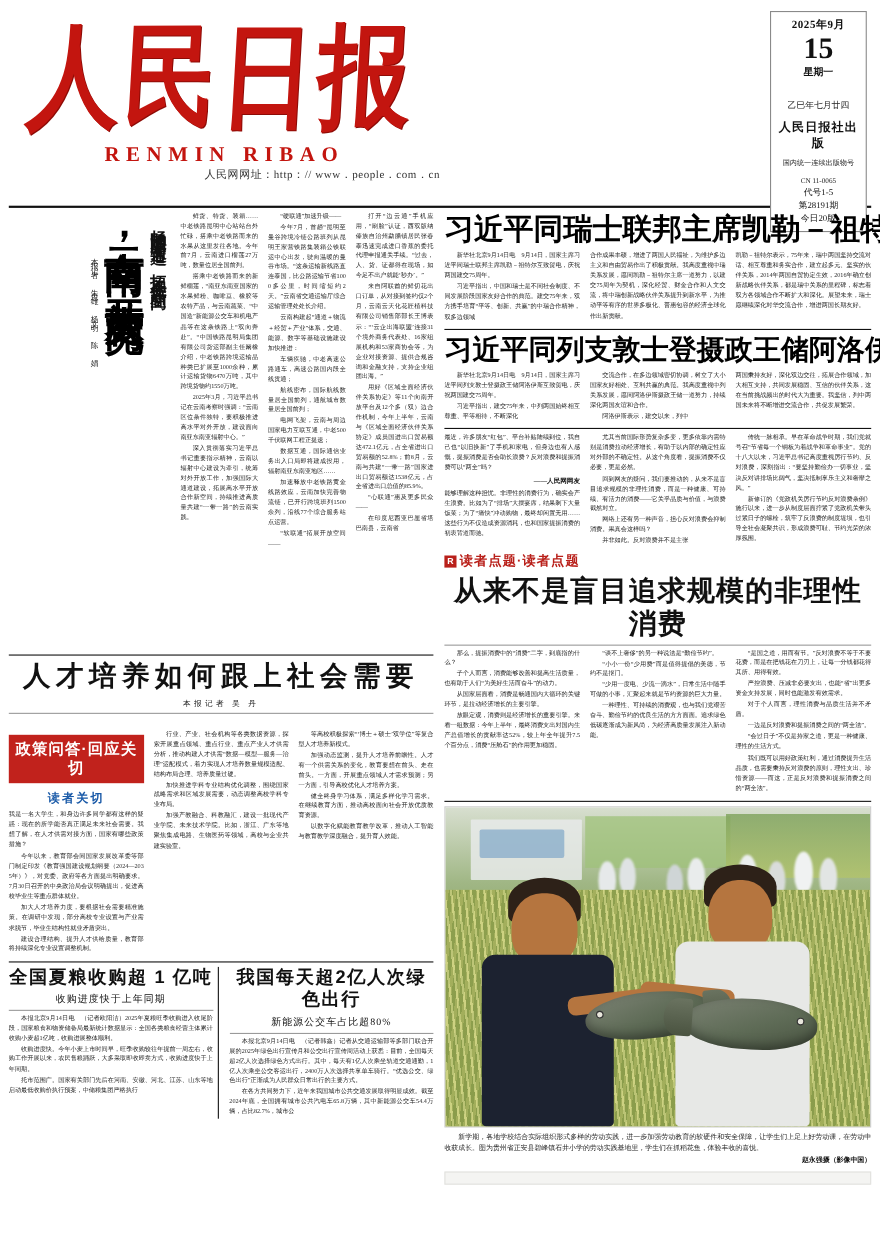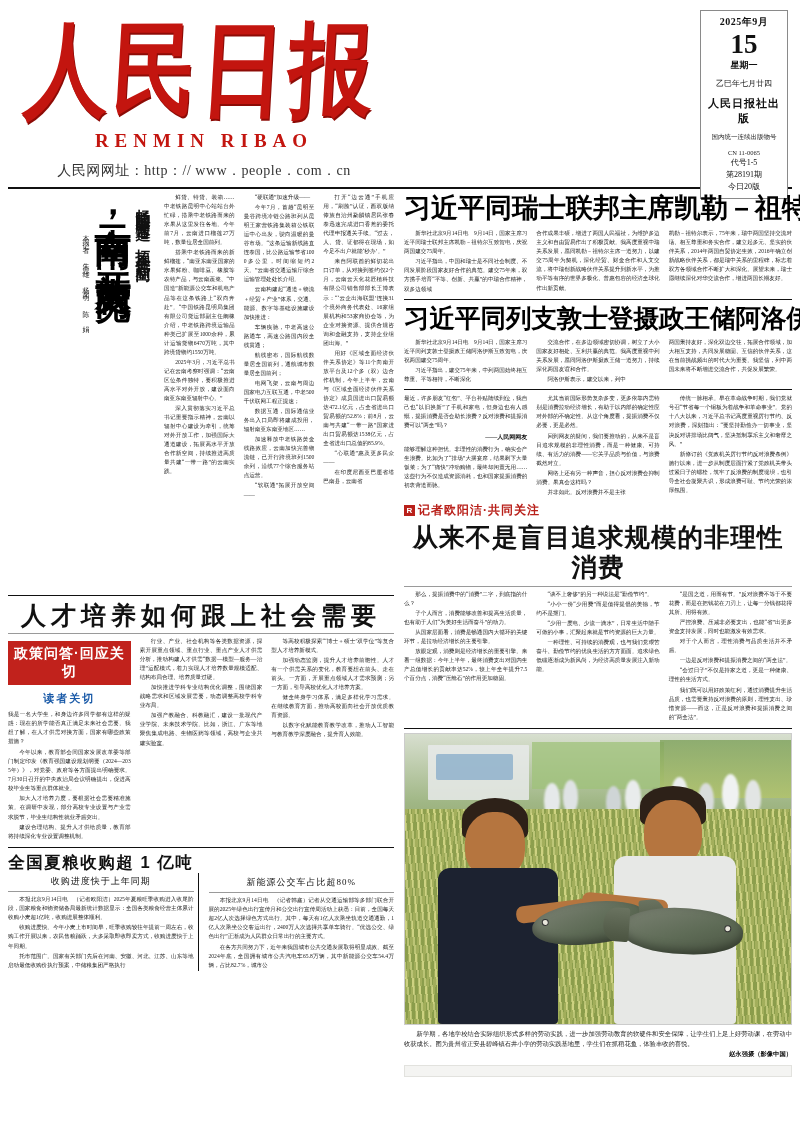"乙巳年七月廿四" .db-lunar { margin-top: 6px -> 18px }
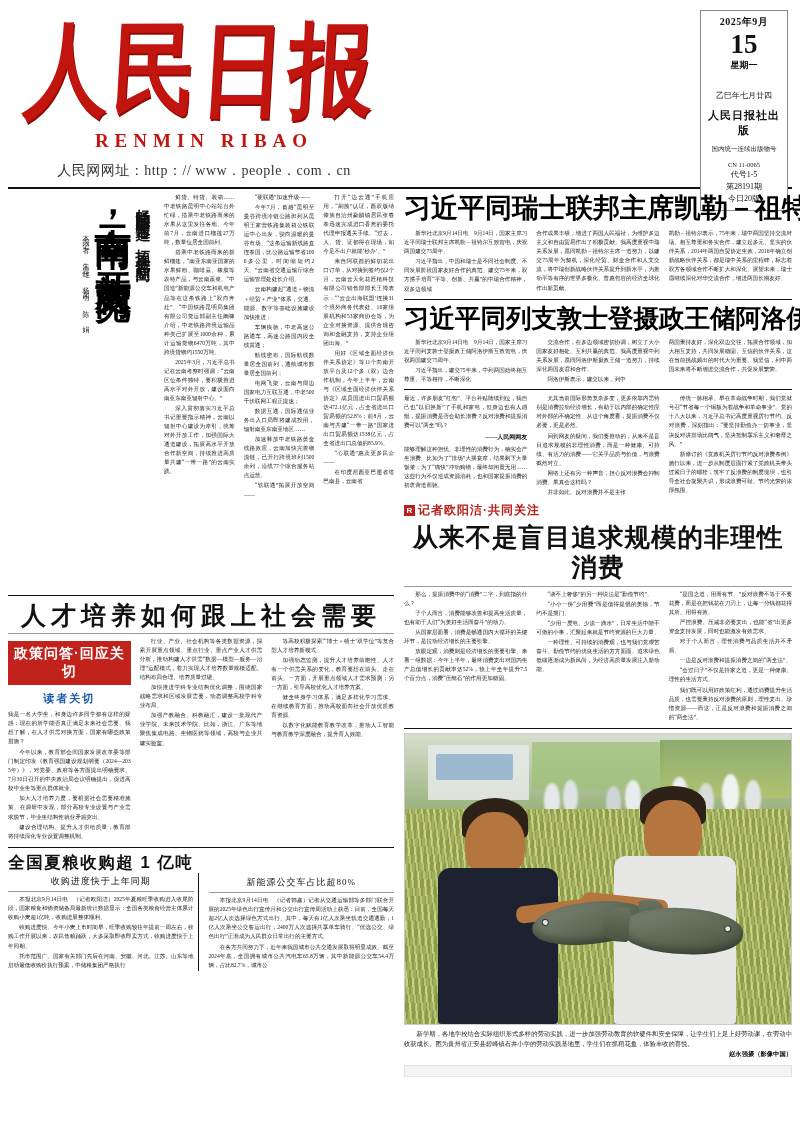"人民网网址：http：// www．people．com．cn" .mh-url { font-size: 14px -> 10px; margin-top: 10px -> none; text-align: center -> right }
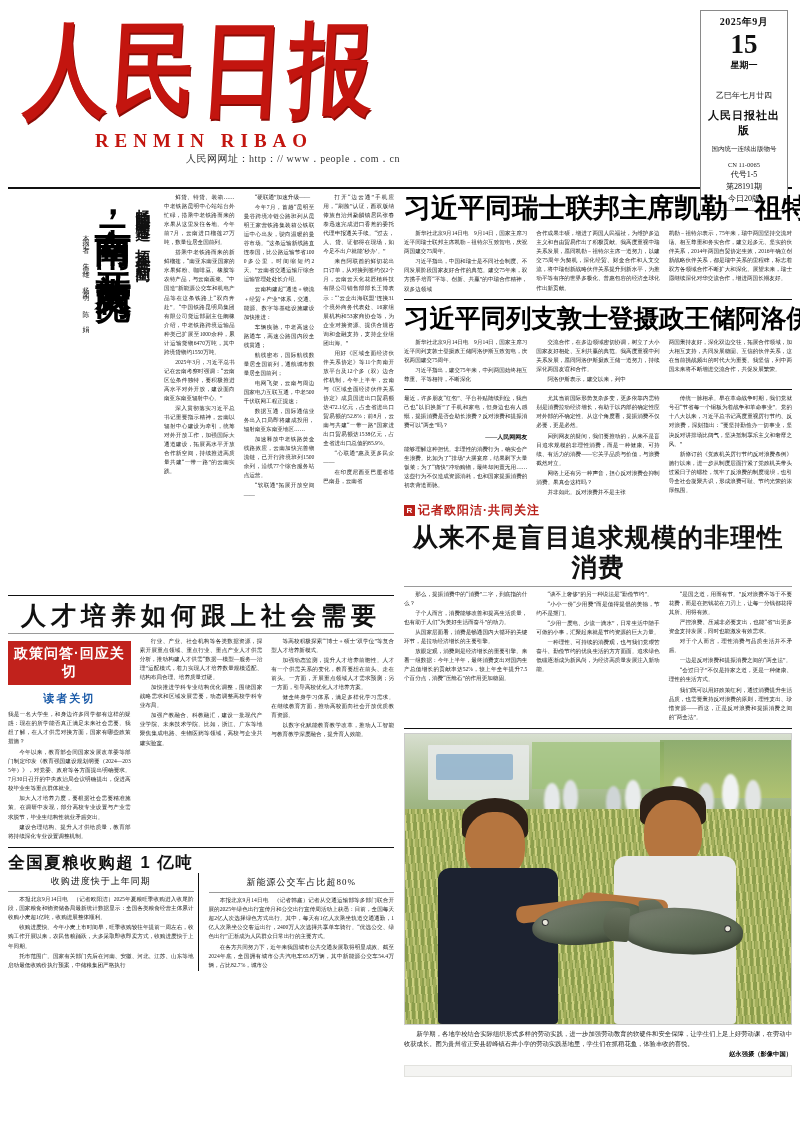"记者欧阳洁·共同关注" div.topic-txt { text: 记者欧阳洁·共同关注 -> 读者点题·读者点题 }
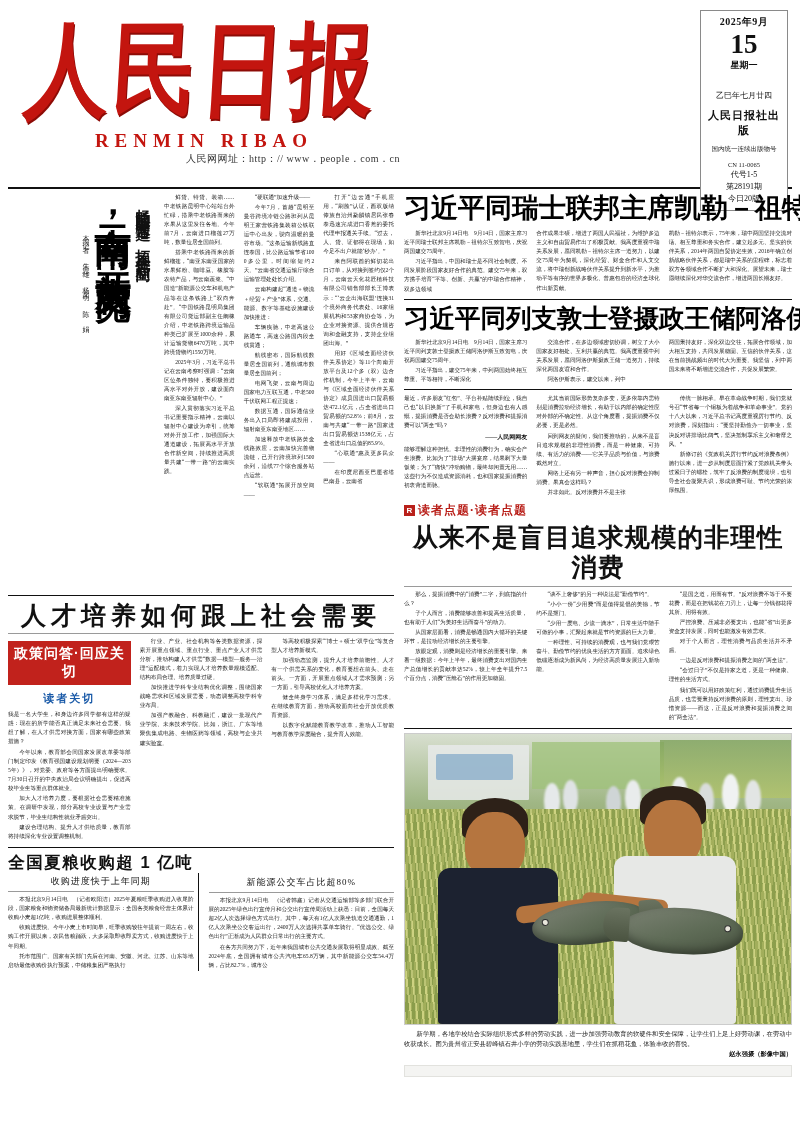"本报记者 吴 丹" div.sec-by { html: none -> <div>本报记者 吴 丹</div> }
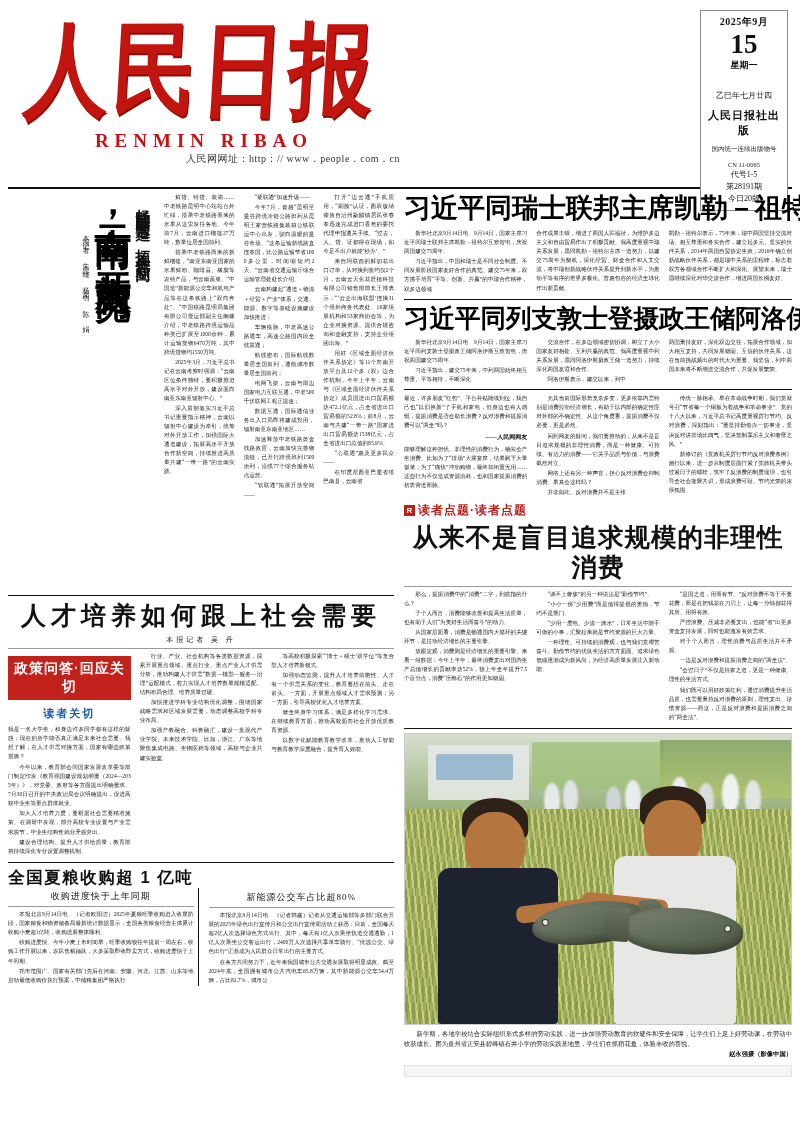"政策问答·回应关切" div.cols { margin-top: 3px -> 15px }
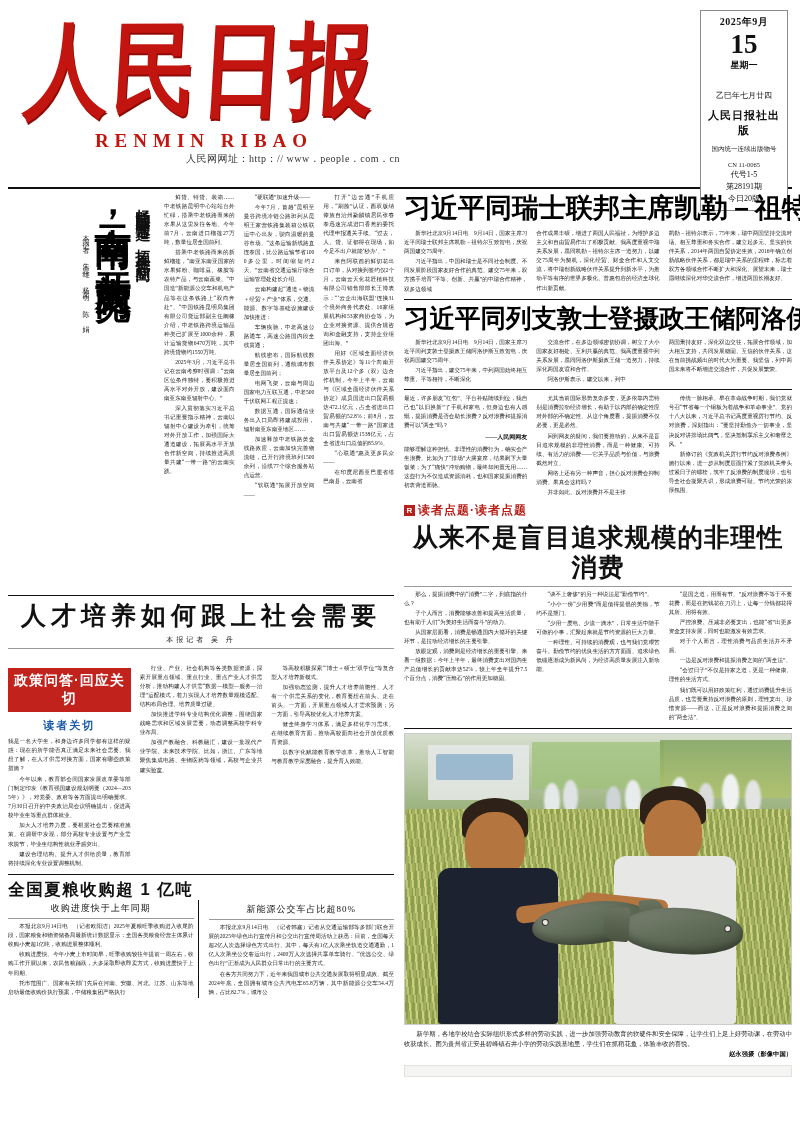"全国夏粮收购超 1 亿吨" .two-col-split { align-items: flex-end -> none }
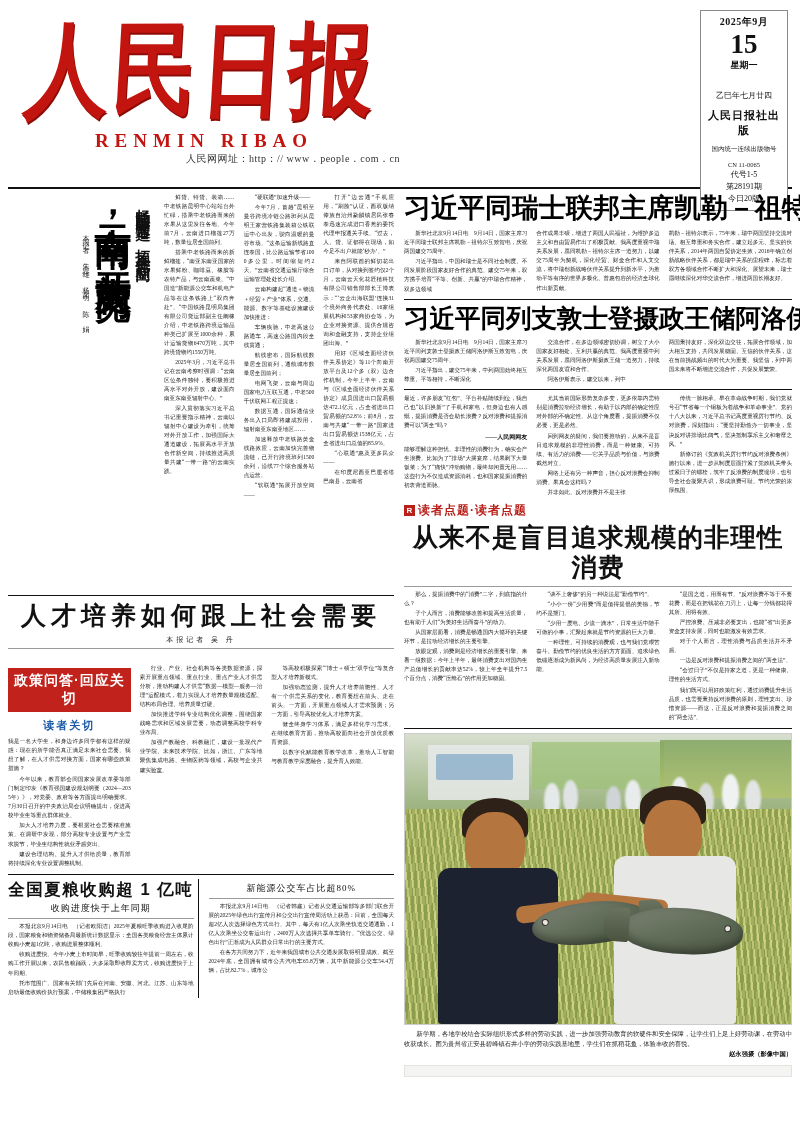"我国每天超2亿人次绿色出行" div.mini-hl { html: none -> <div>我国每天超2亿人次绿色出行</div> }
